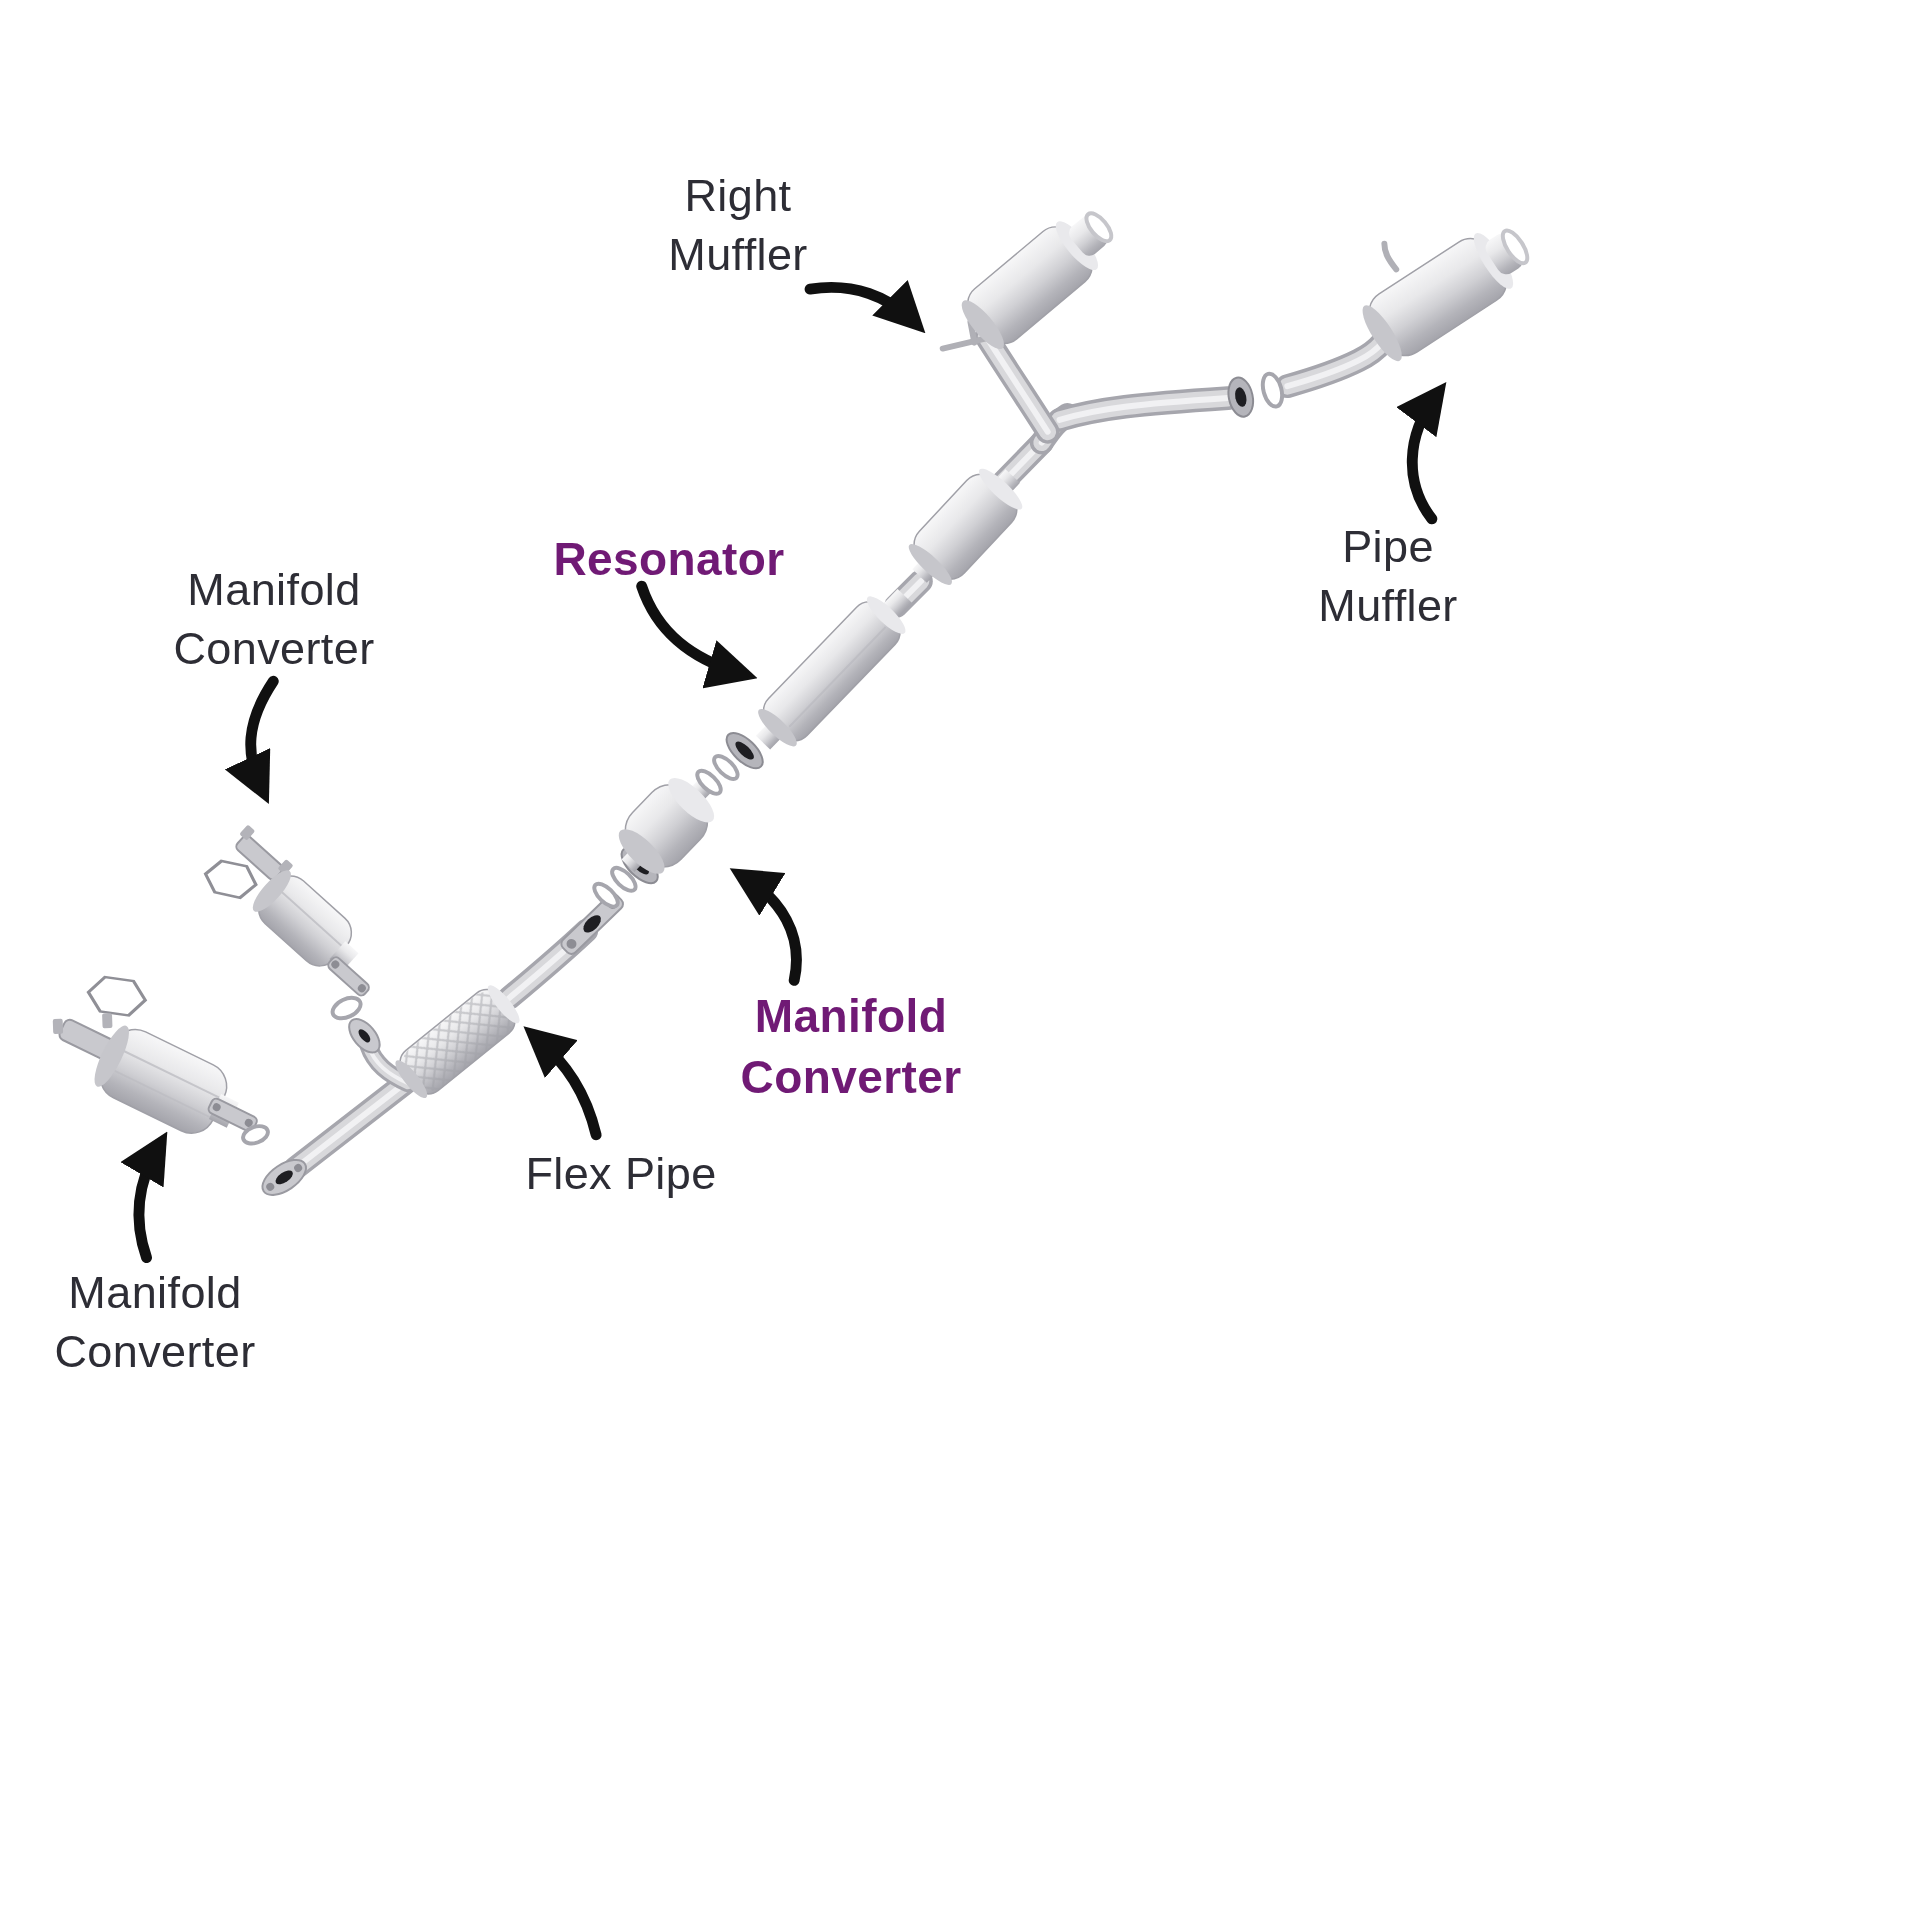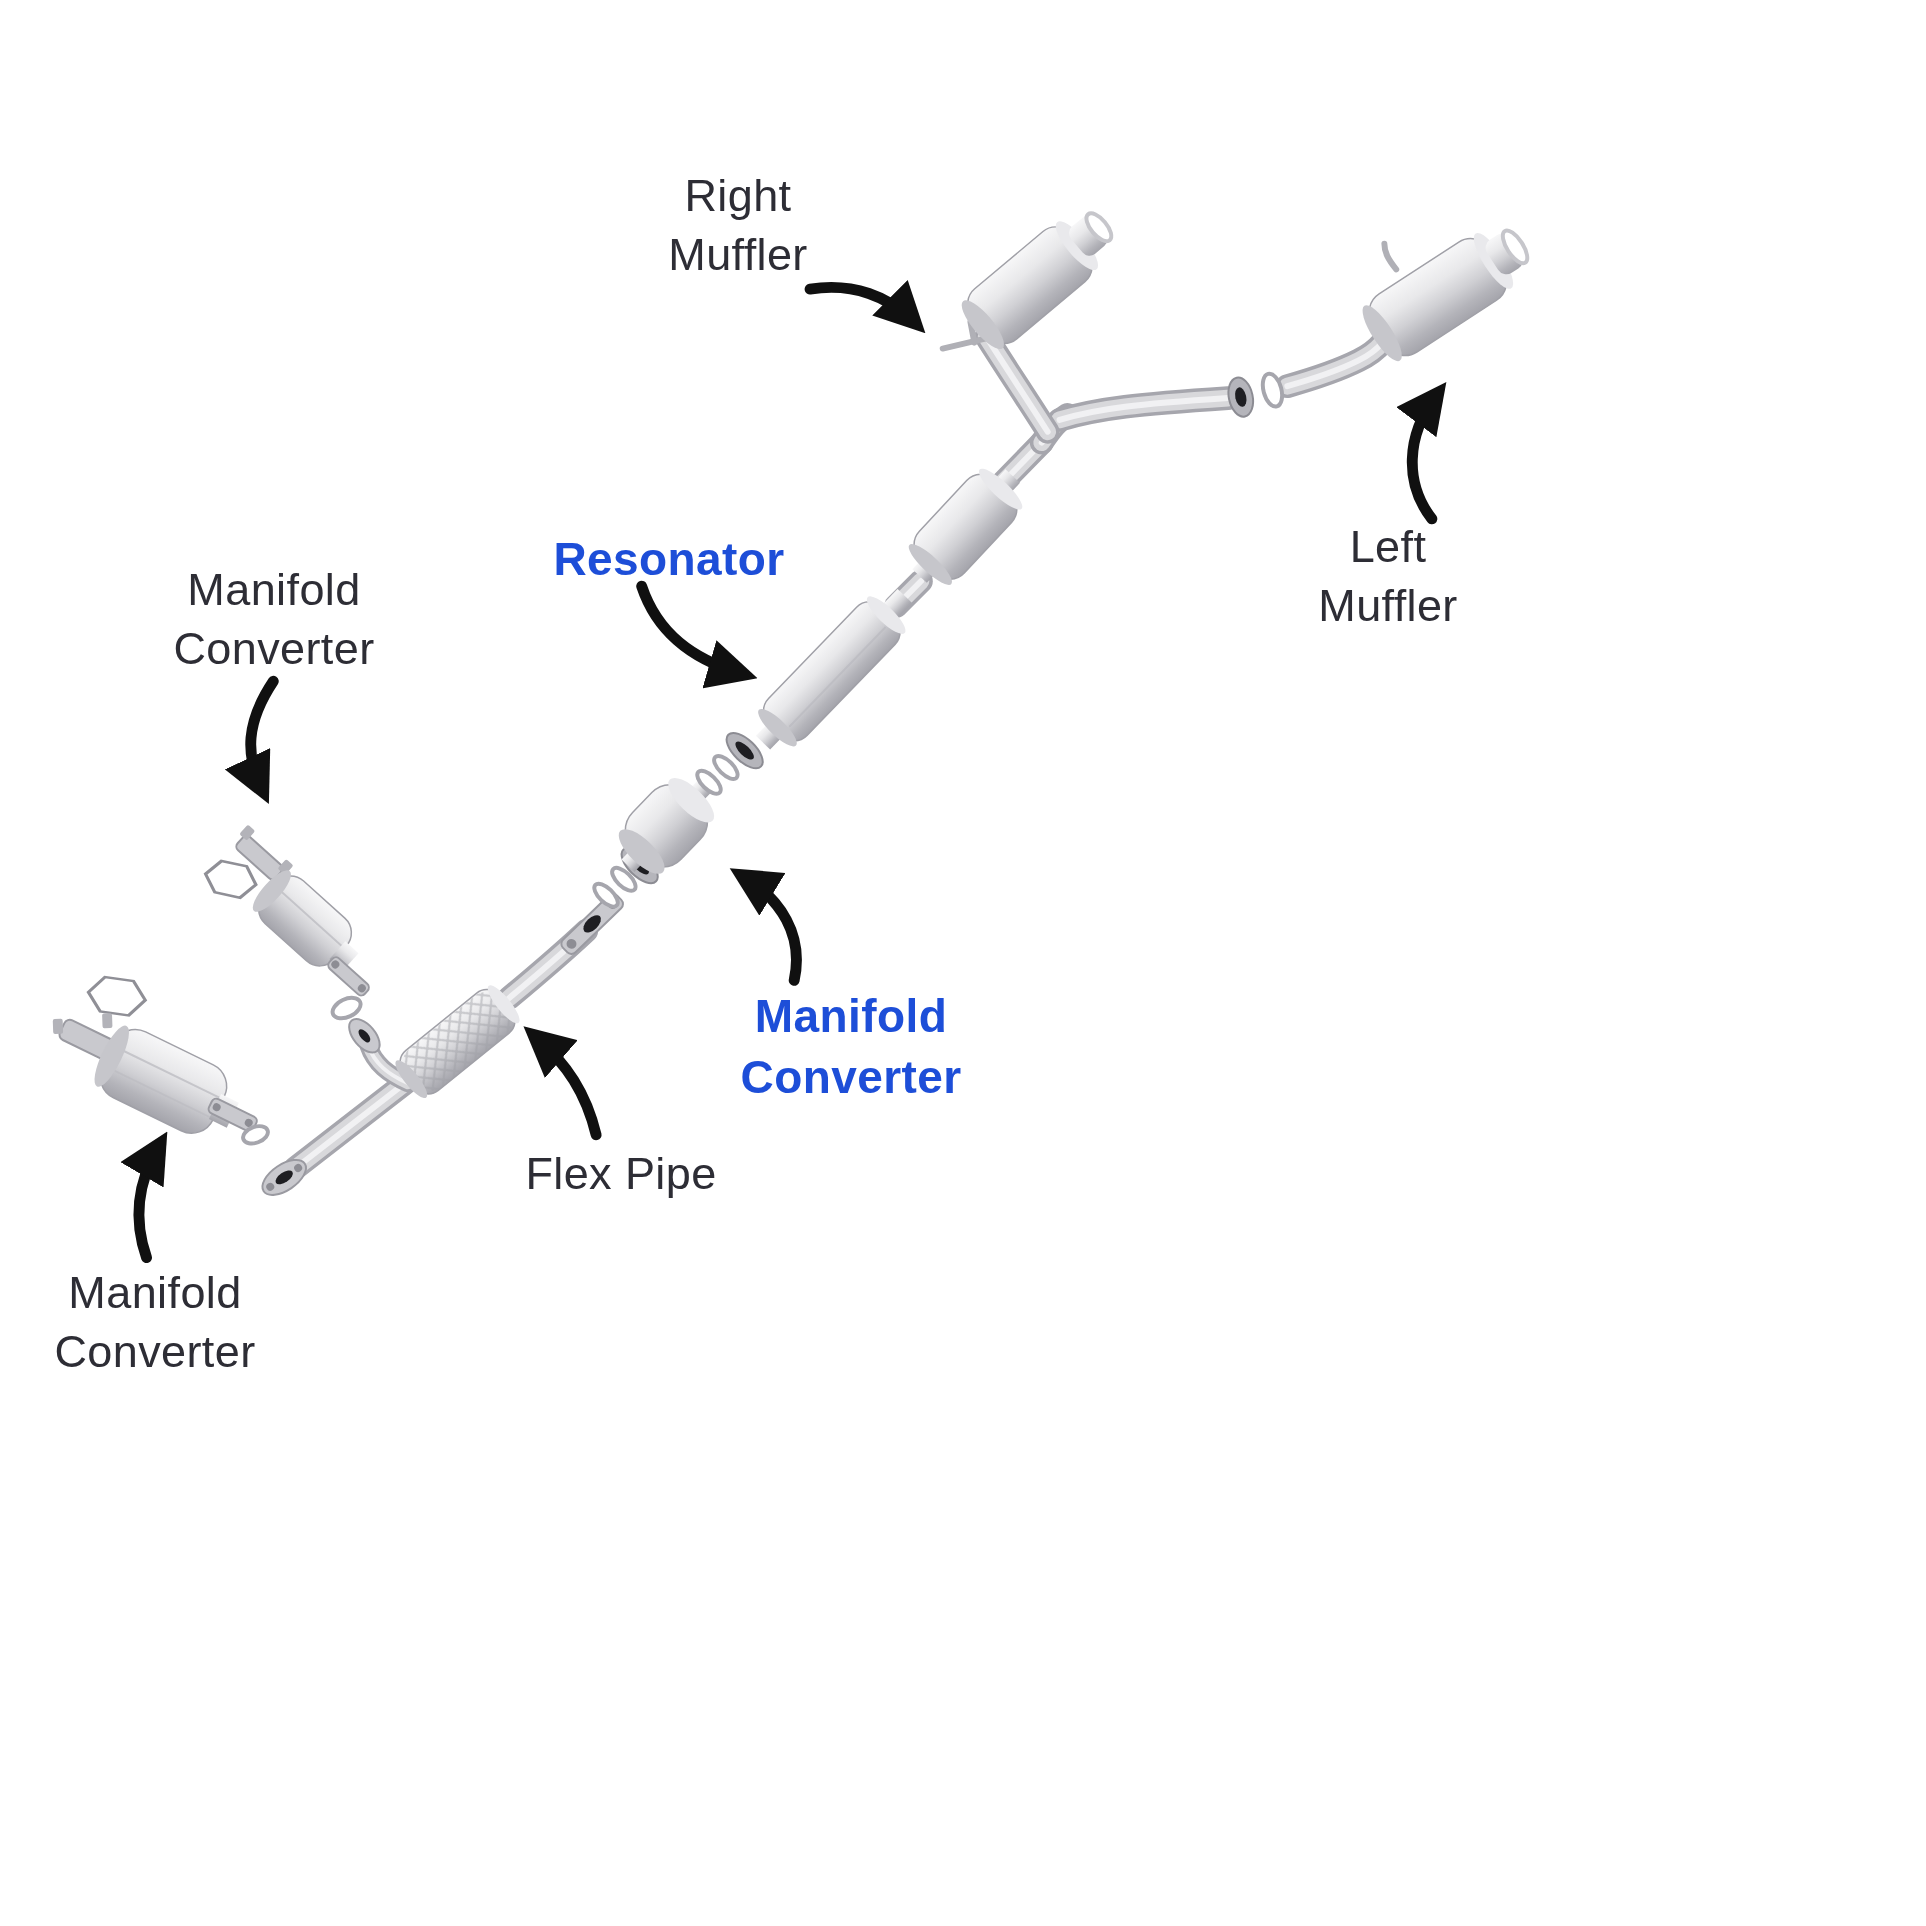"Resonator" .label.bold { color: #1d4ed8 -> #701a75 }
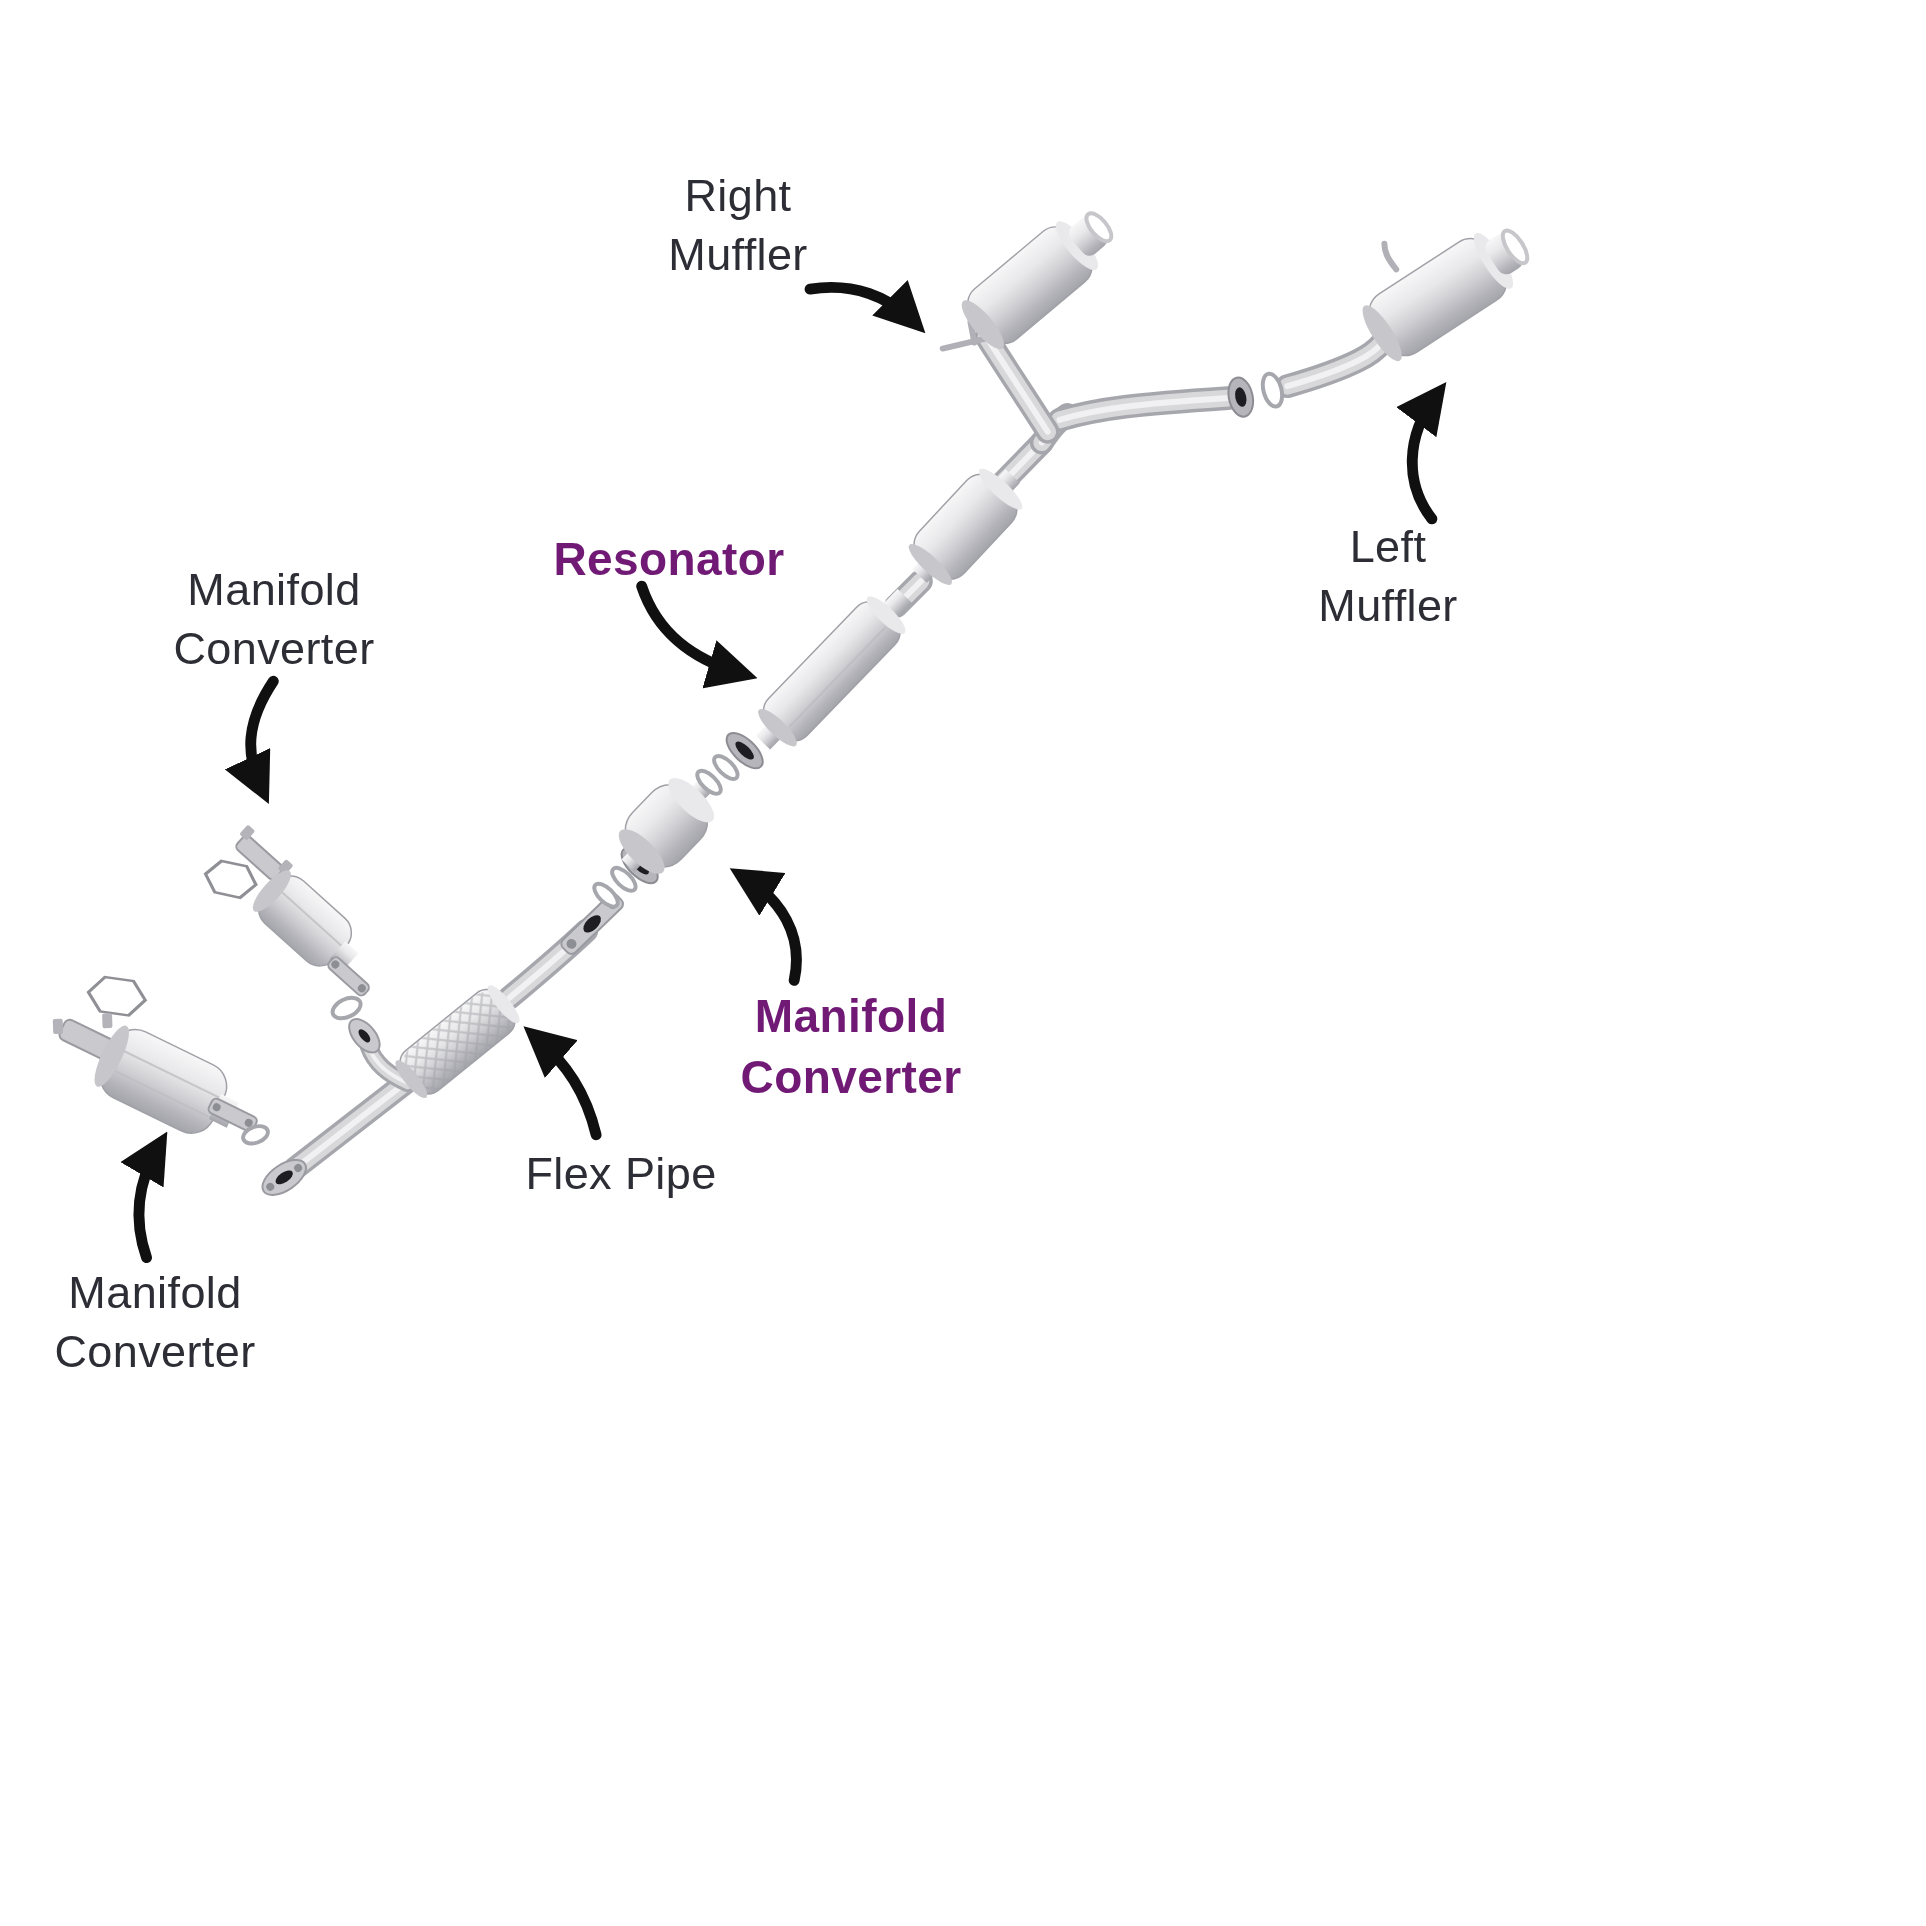"Left" span { text: Left -> Pipe }
